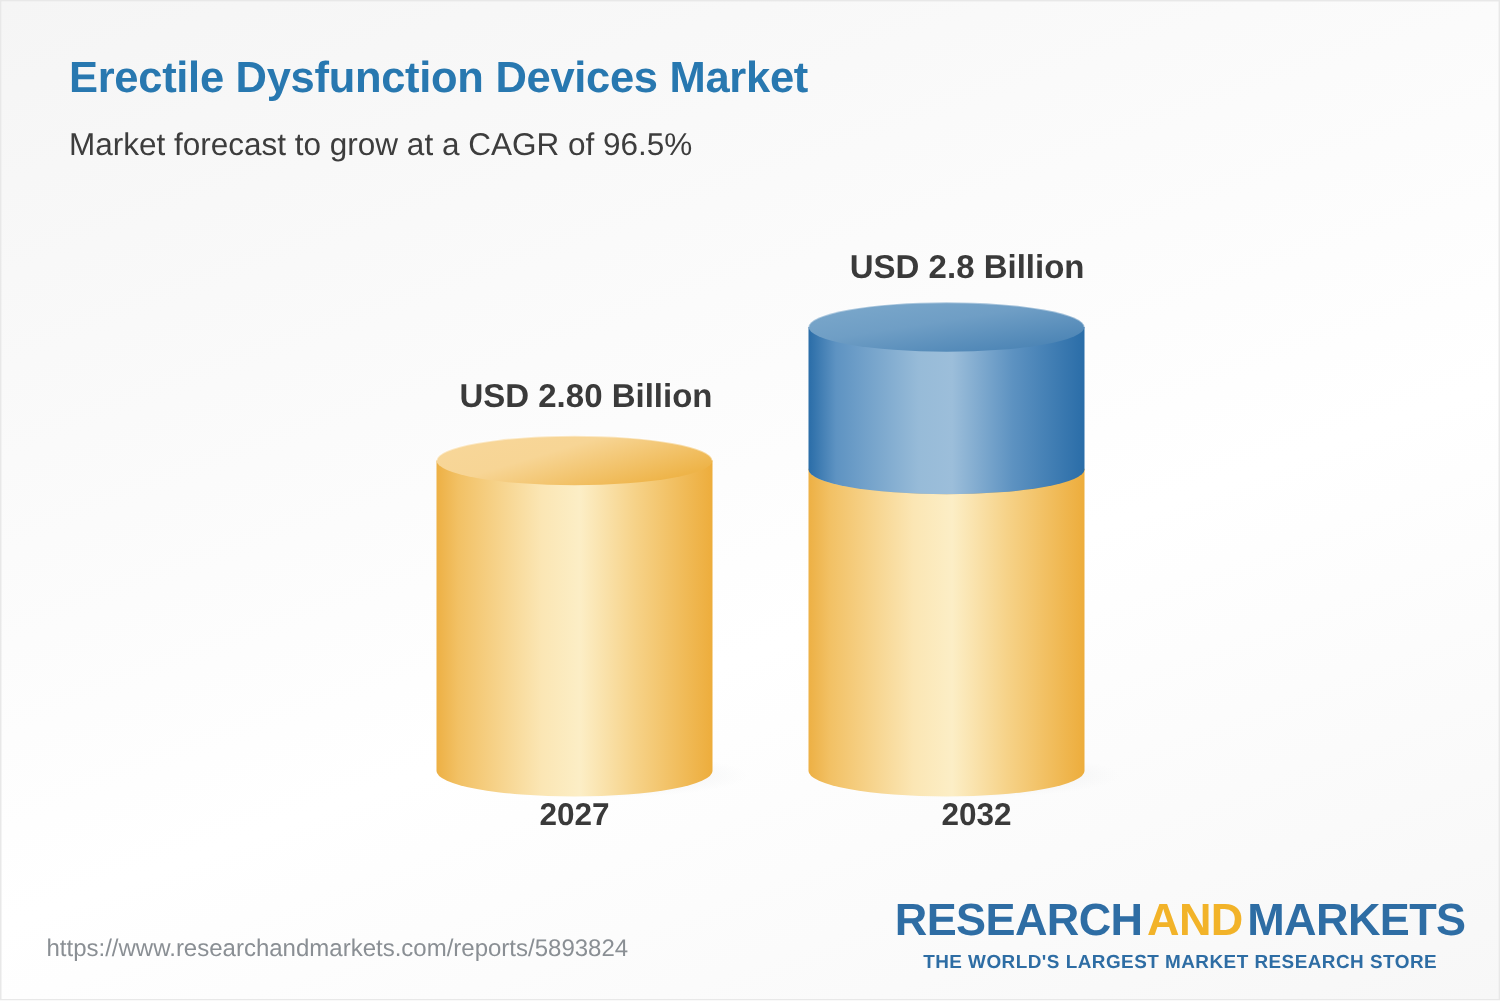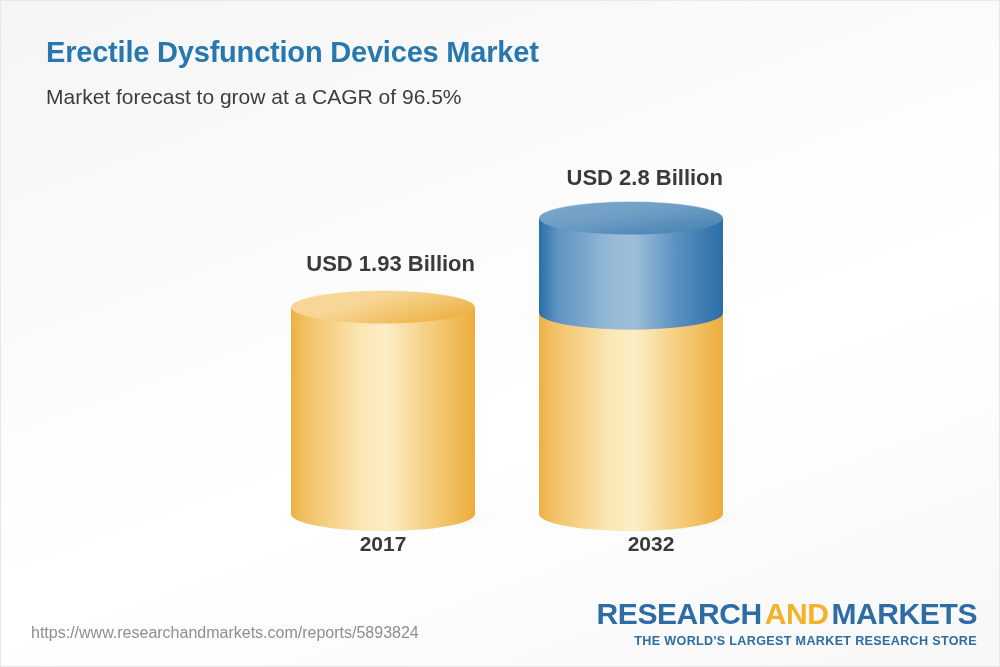"USD 1.93 Billion" div.value-label { text: 1.93 -> 2.80 }
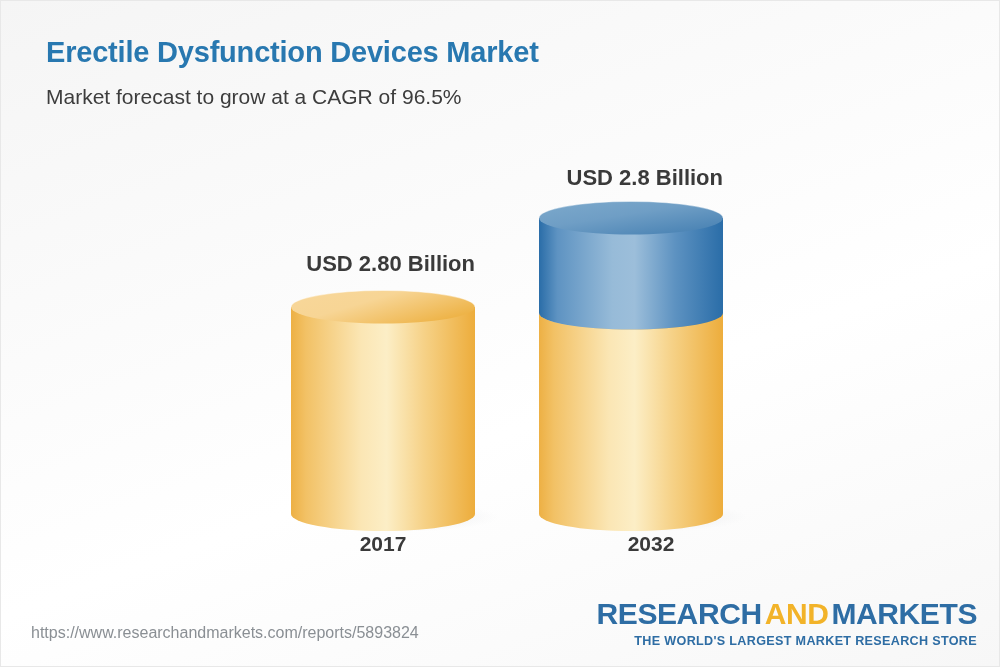"2017" div.cat-label { text: 2017 -> 2027 }
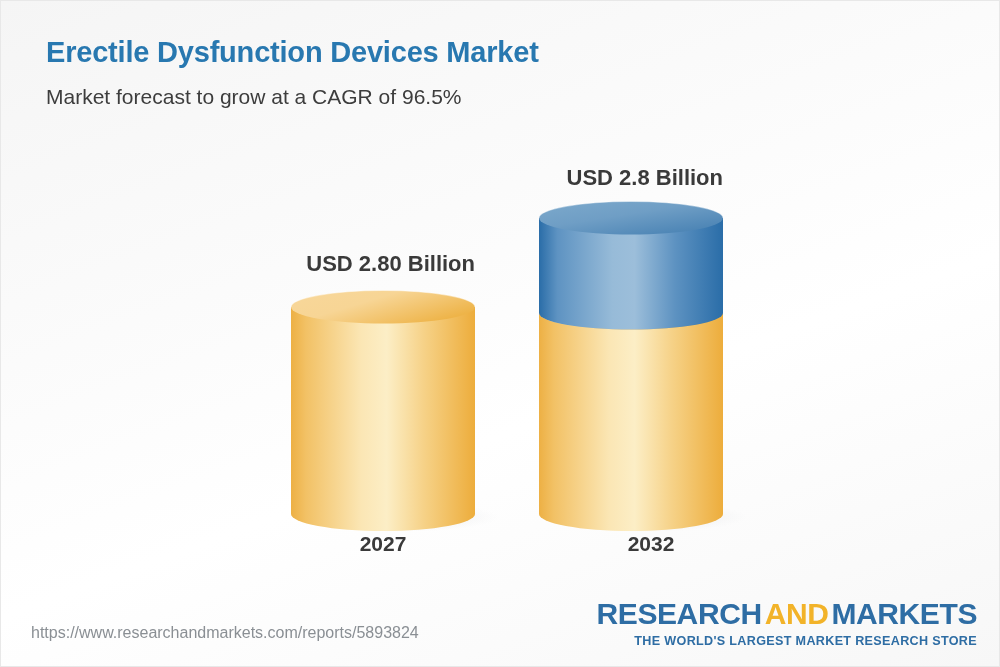"RESEARCHANDMARKETS" .logo { text-align: right -> center }
